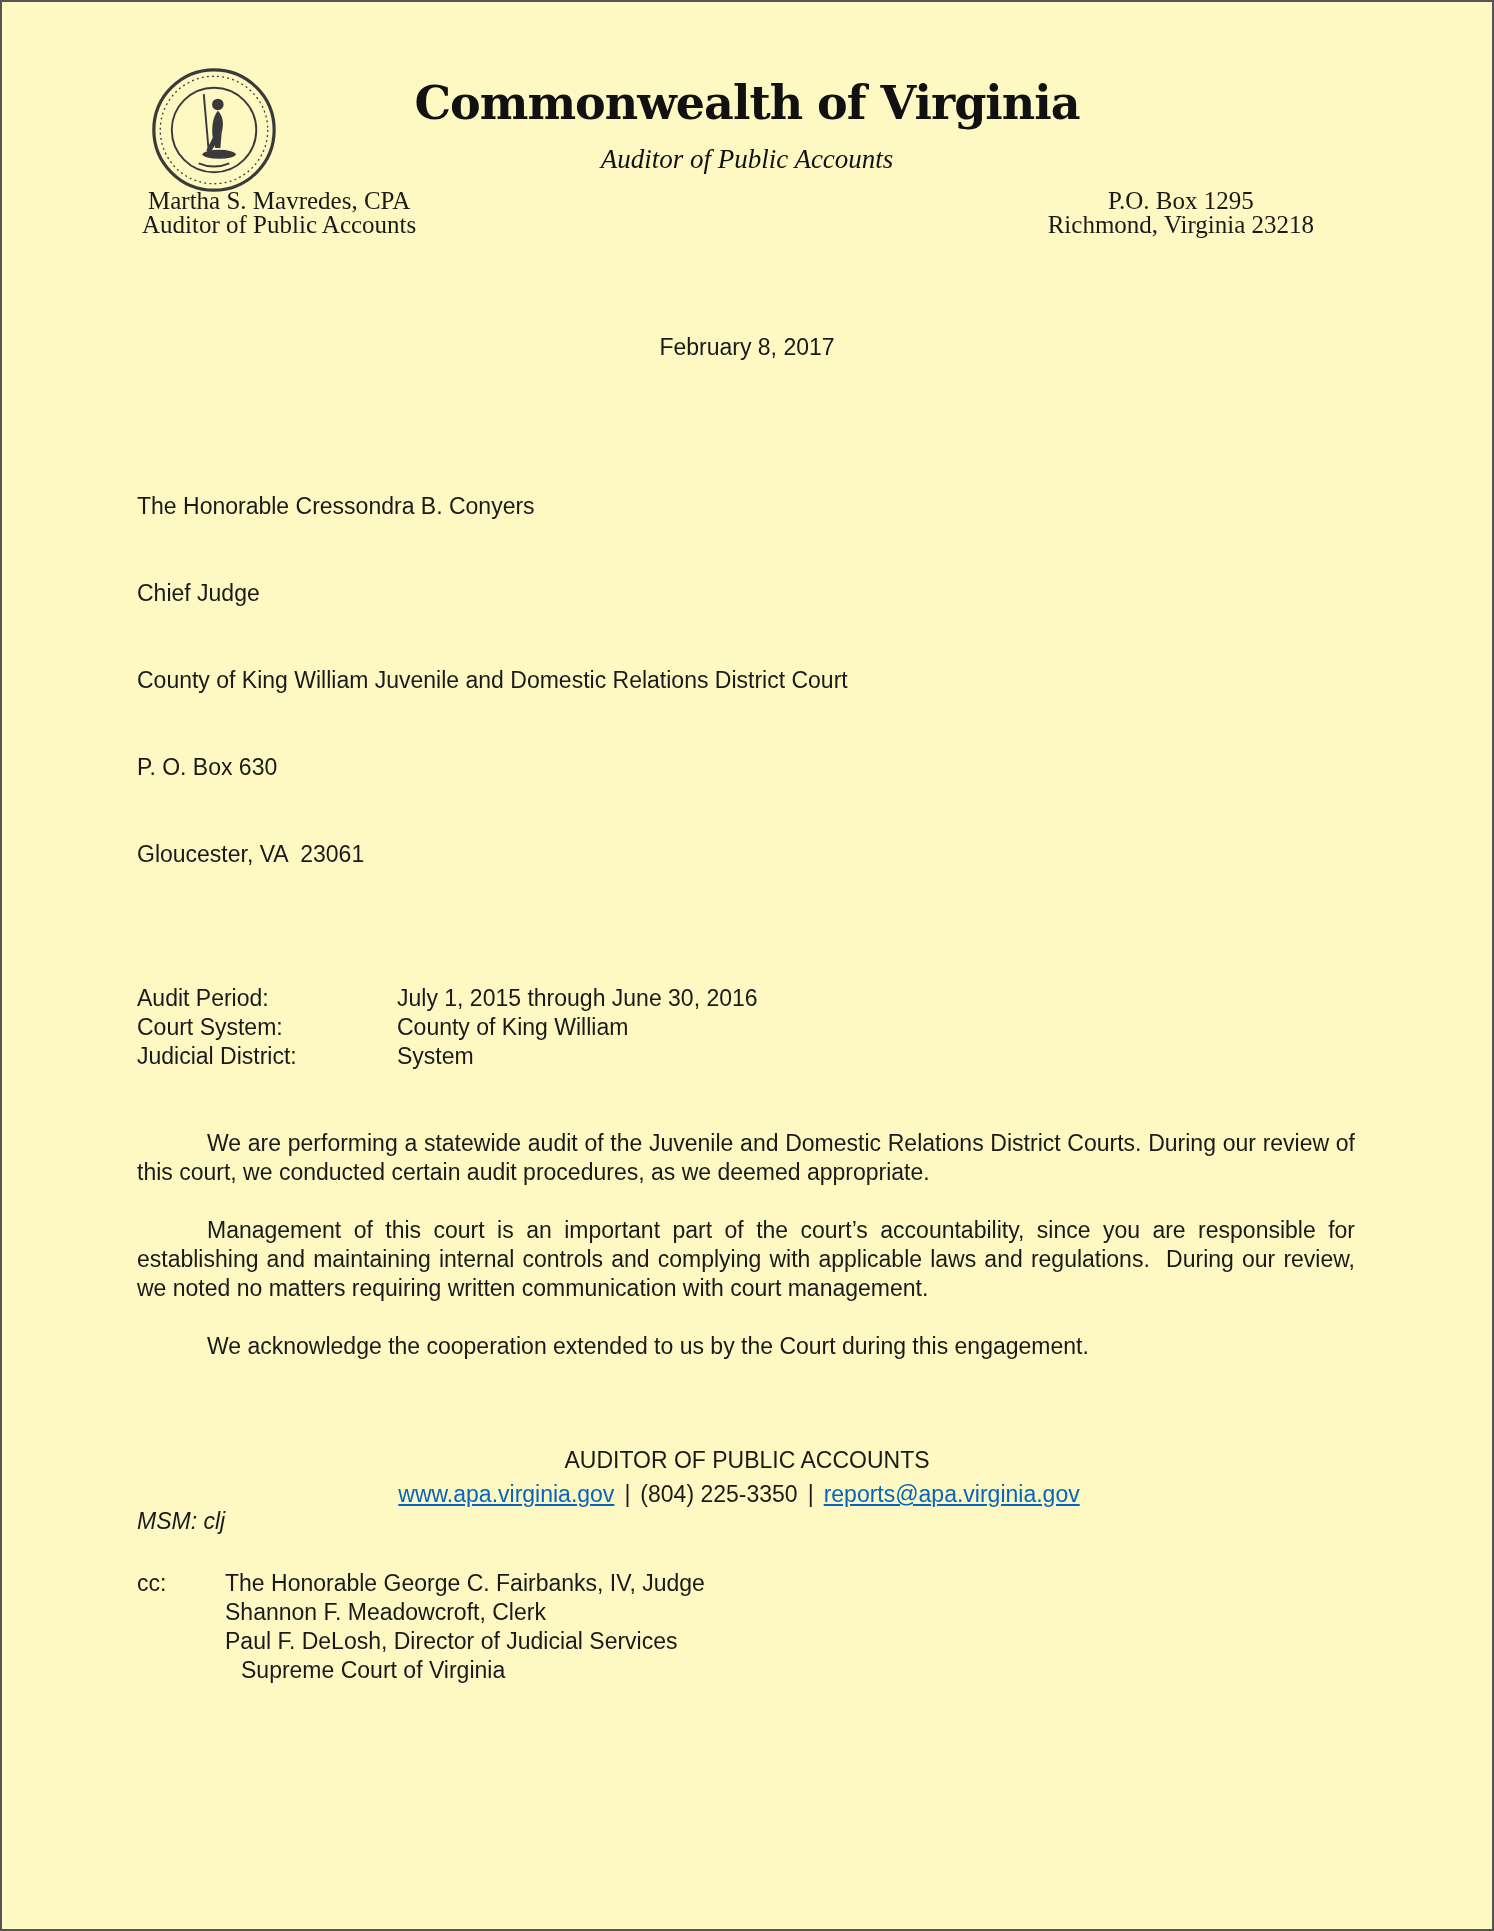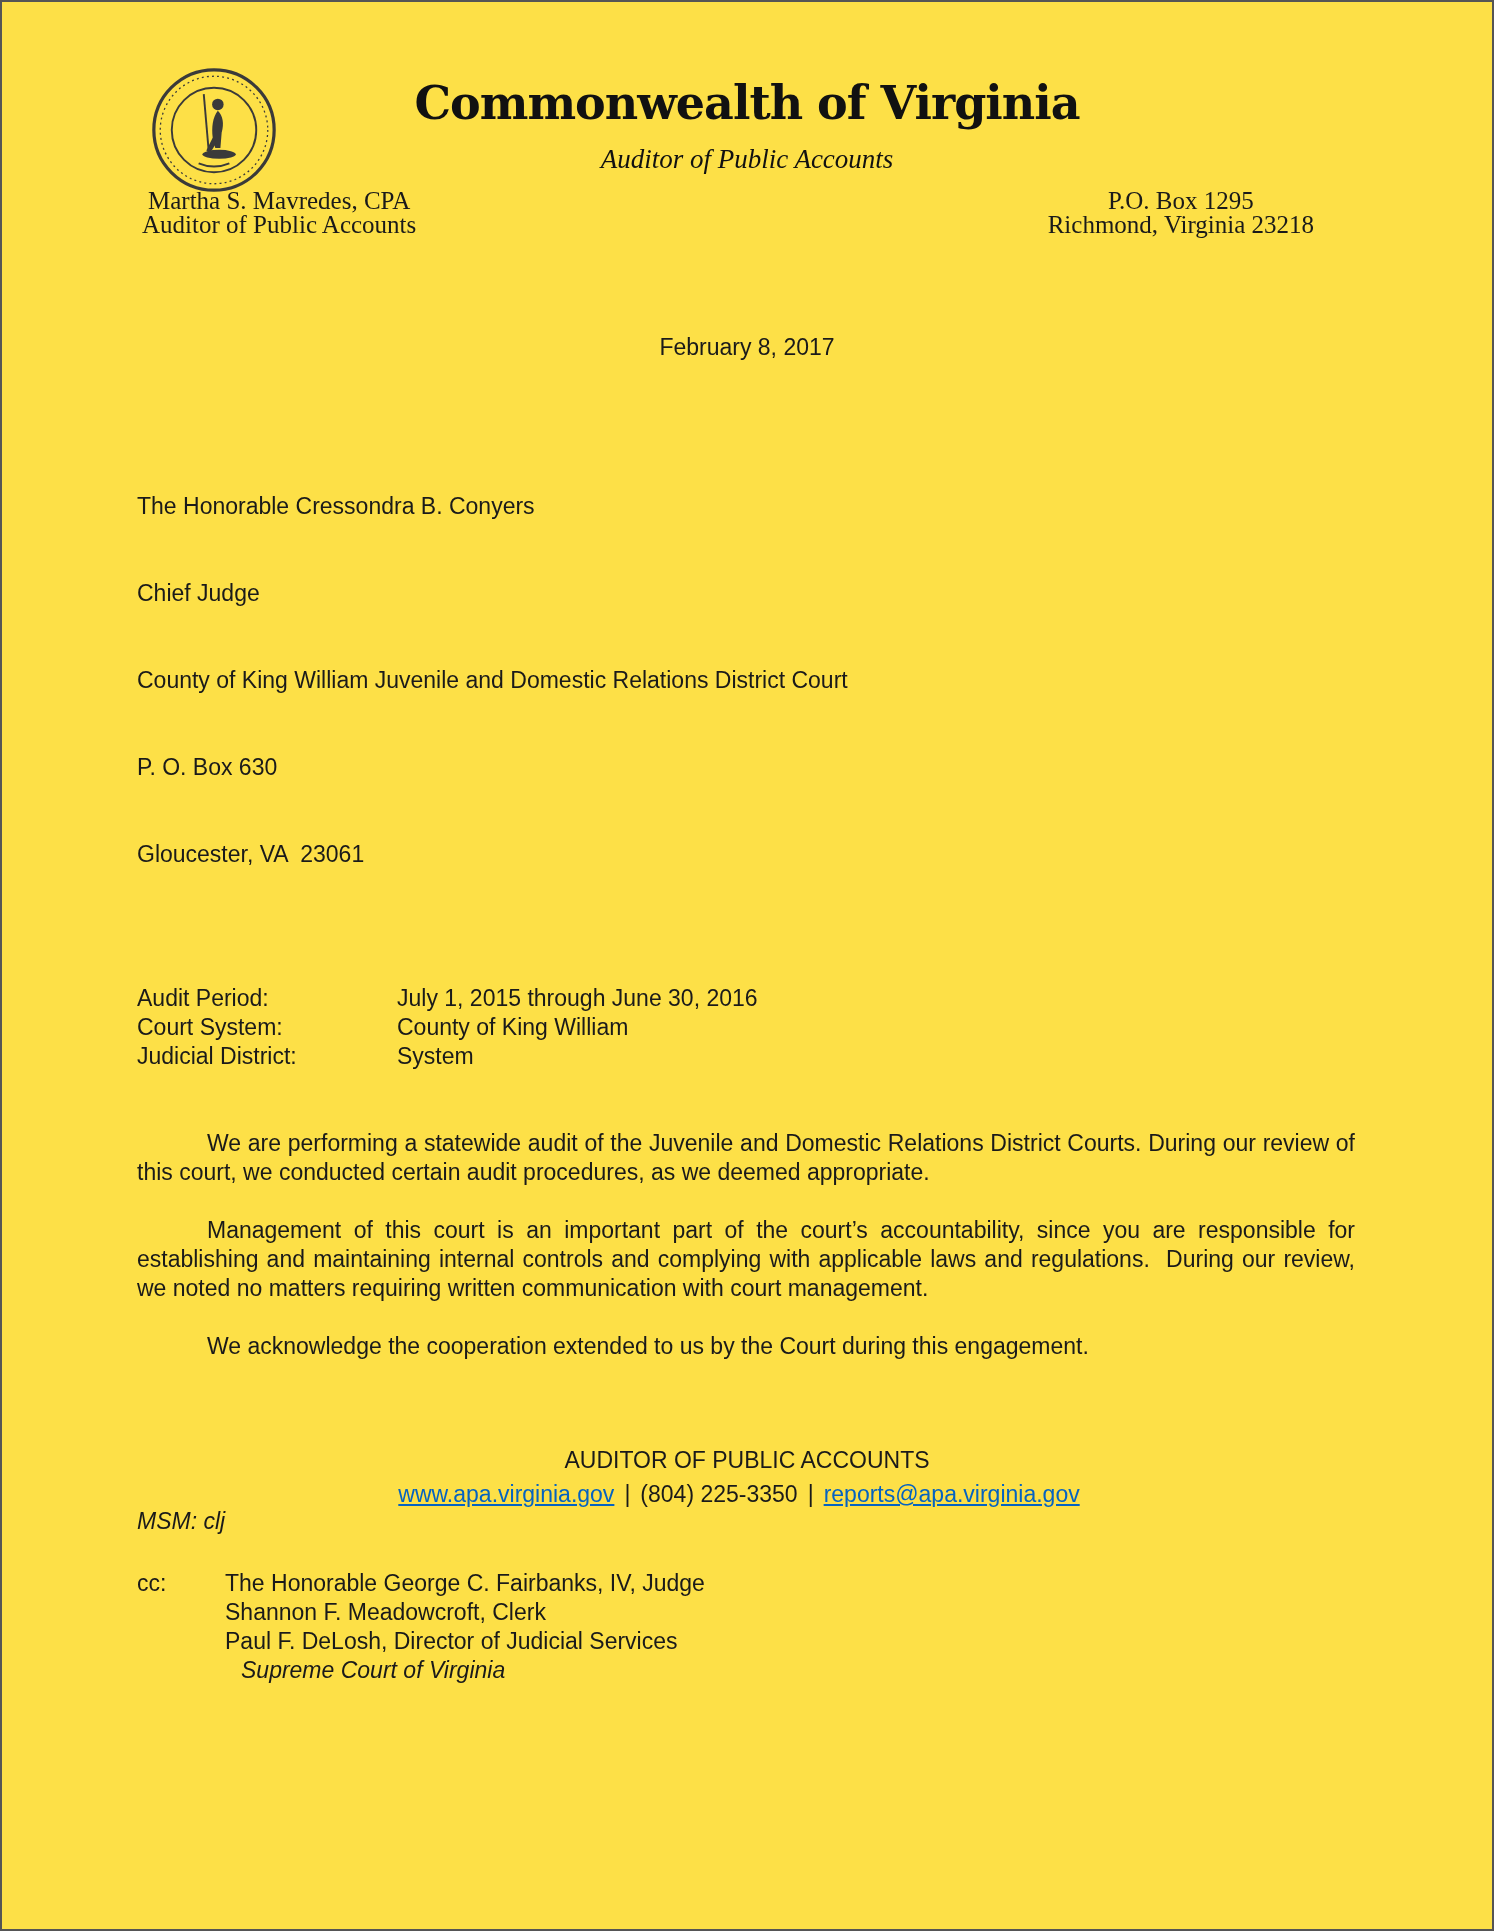"Commonwealth of Virginia" .page { background: #fde047 -> #fef9c3 }
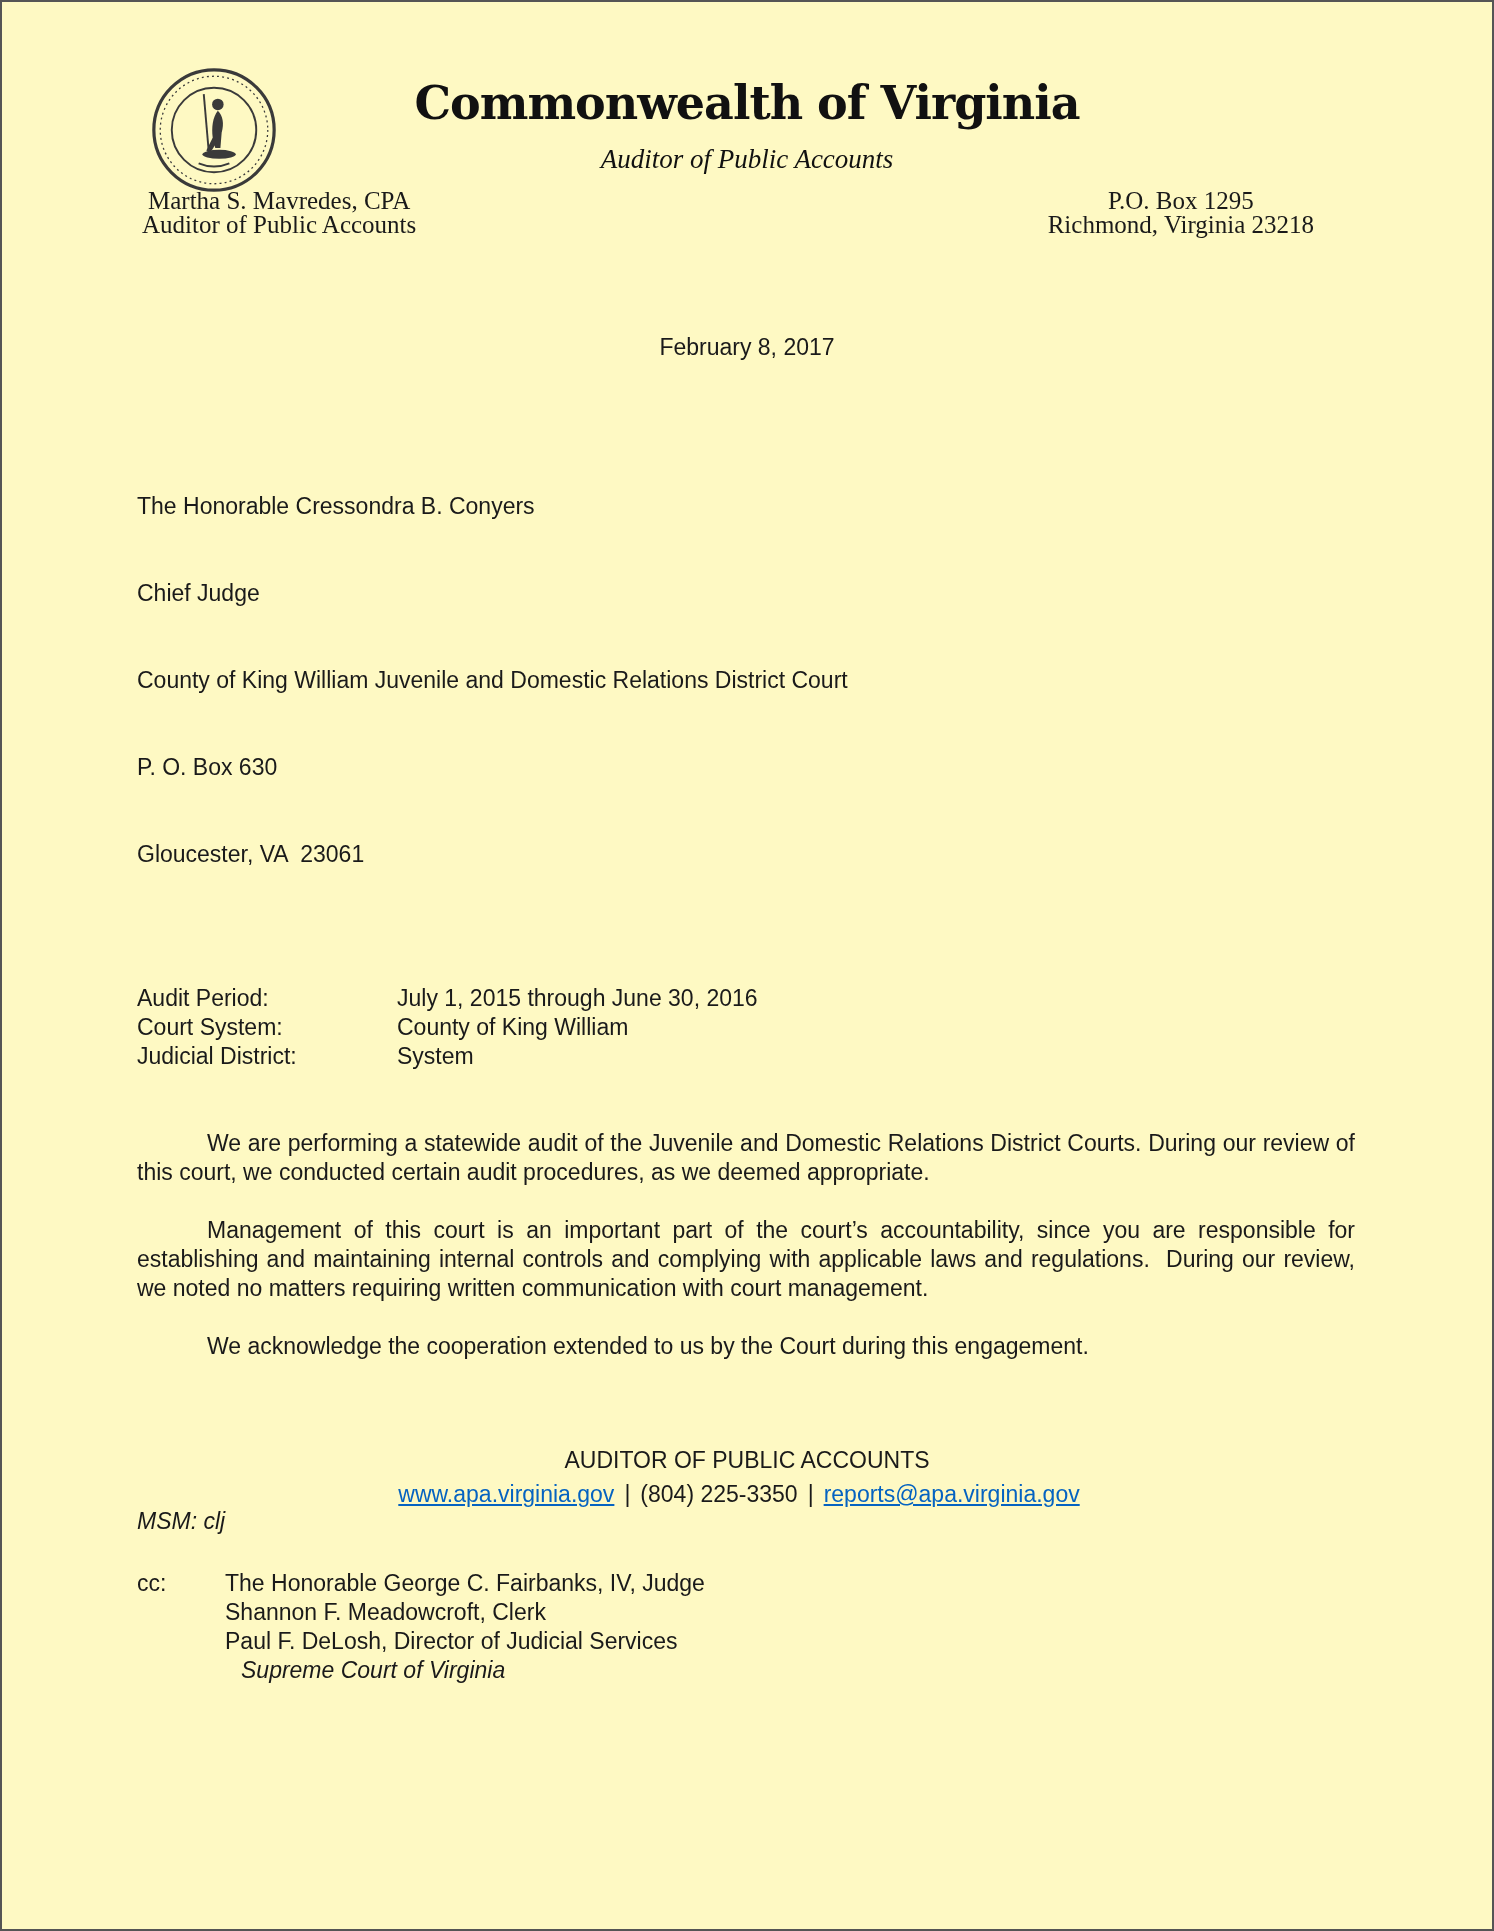"Supreme Court of Virginia" .cc-names .cc-indent { font-style: italic -> none }
